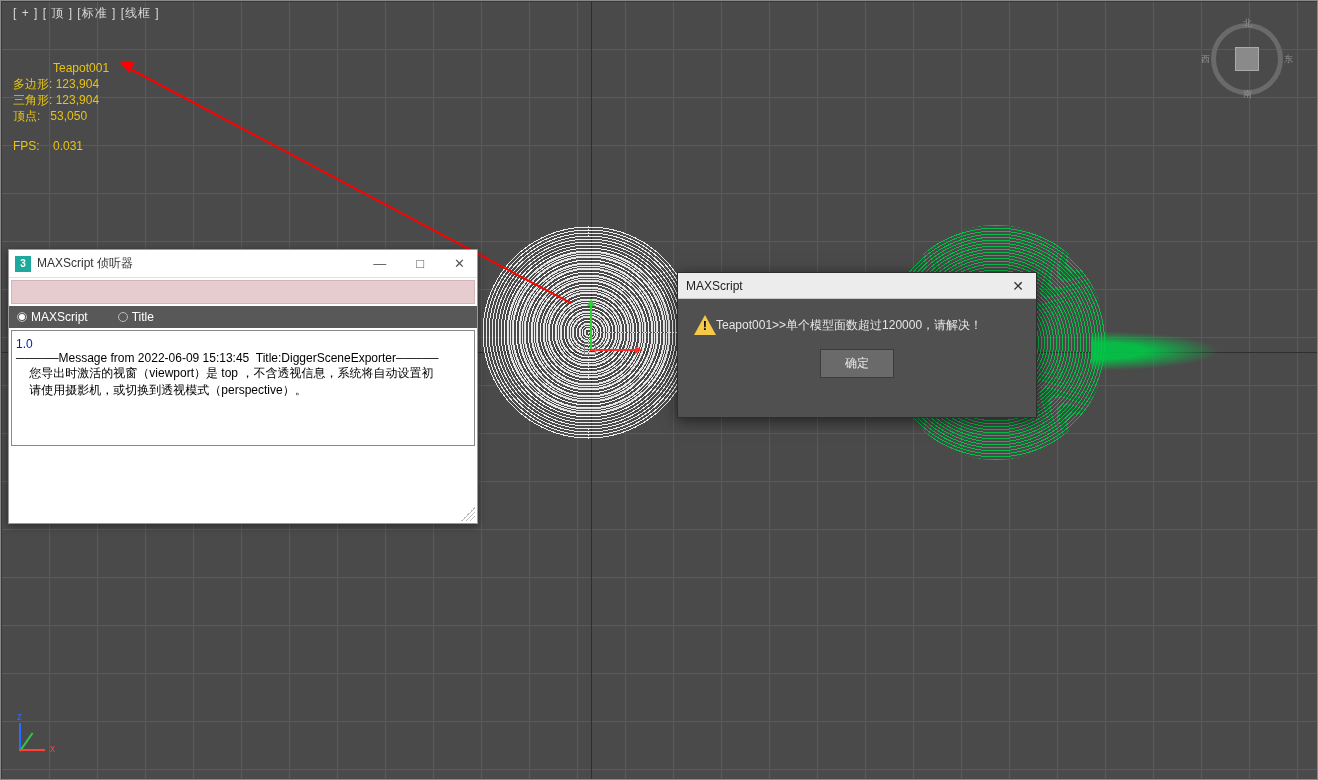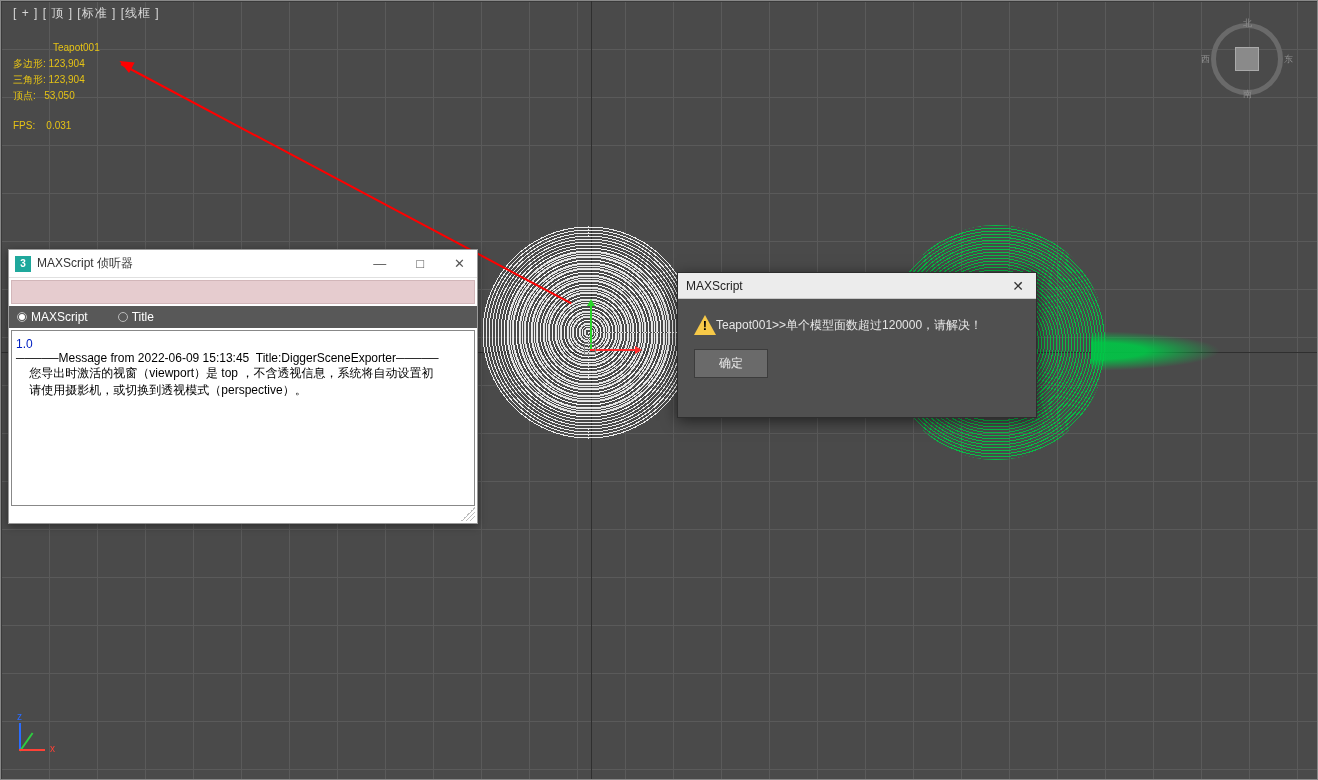"Teapot001" .overlay .stats { font-size: 10px -> 12px; margin-top: 18px -> 38px }
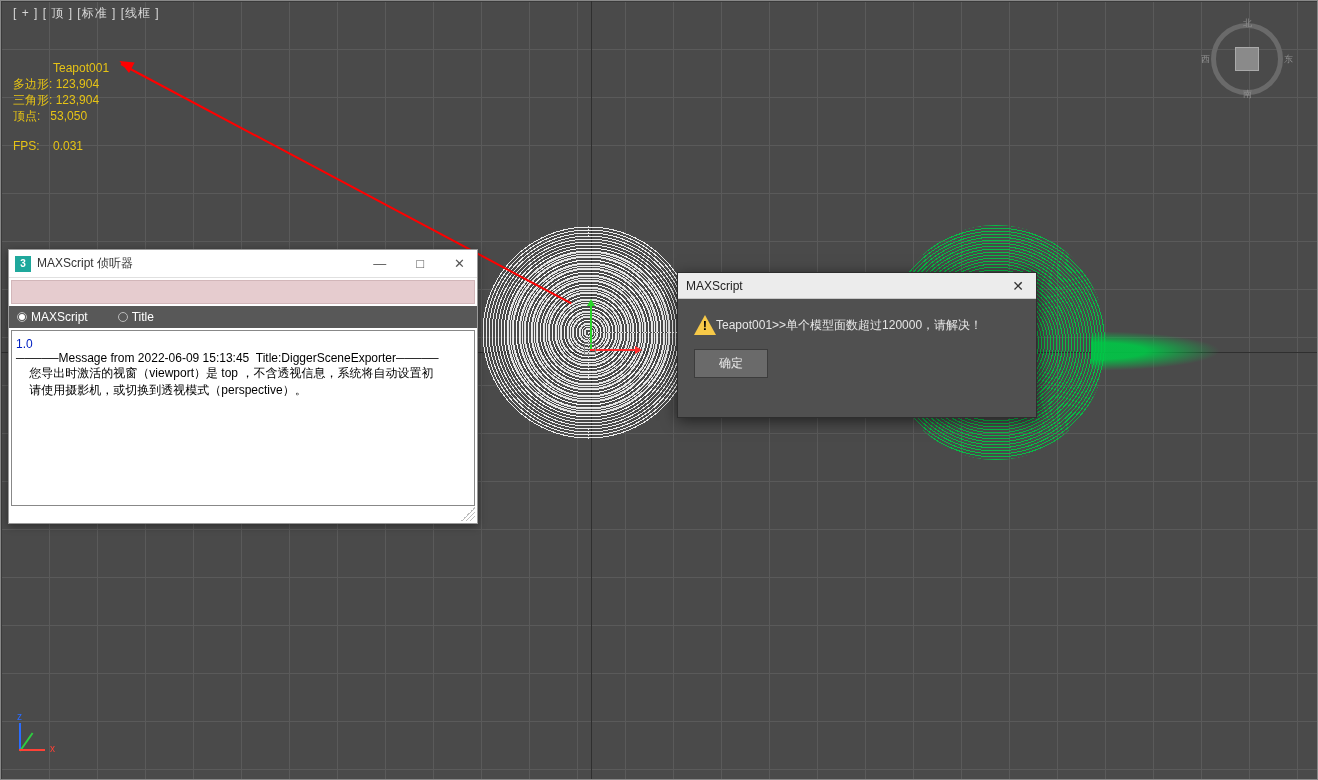"1.0 ─────Message from 2022-06-09" .win-listener .console { height: 176px -> 116px }
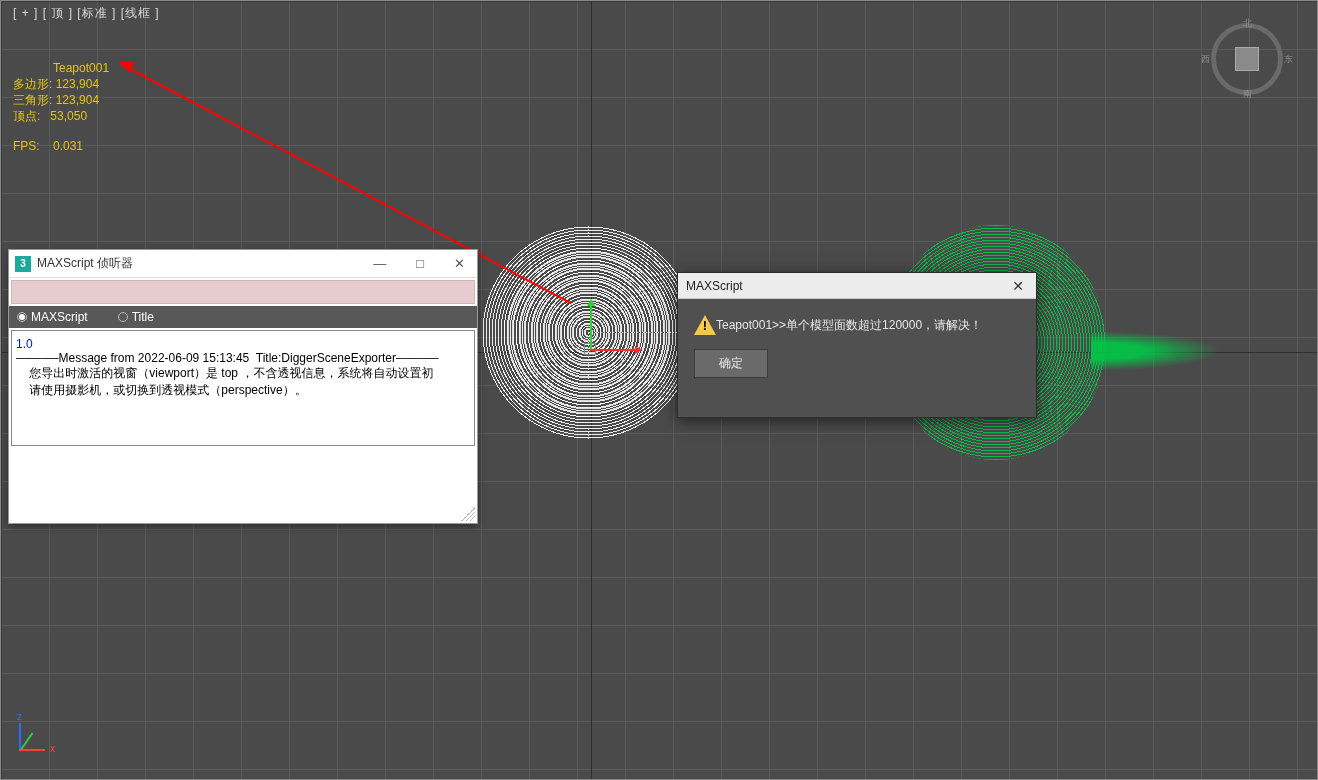"确定" .win-alert .btnrow { justify-content: flex-start -> center }
